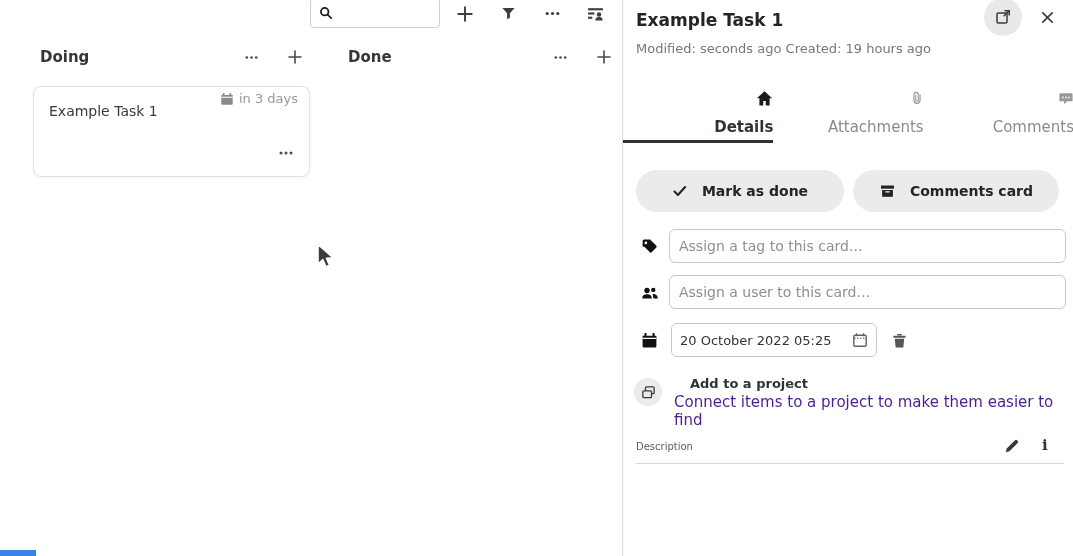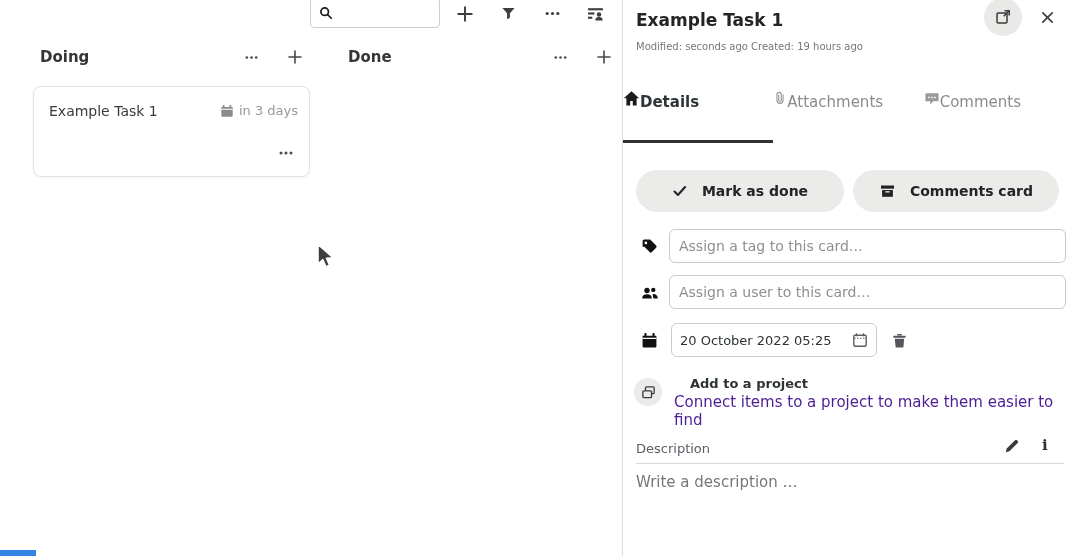"Modified: seconds ago Created: 19" .panel-meta { font-size: 10px -> 13px }
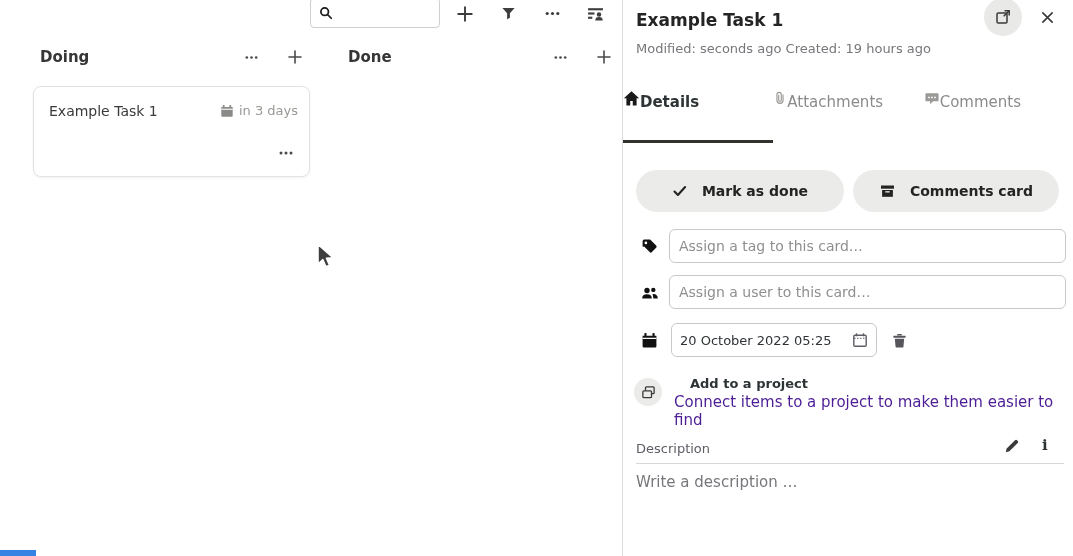"in 3 days" .card-due { top: 16px -> 4px }
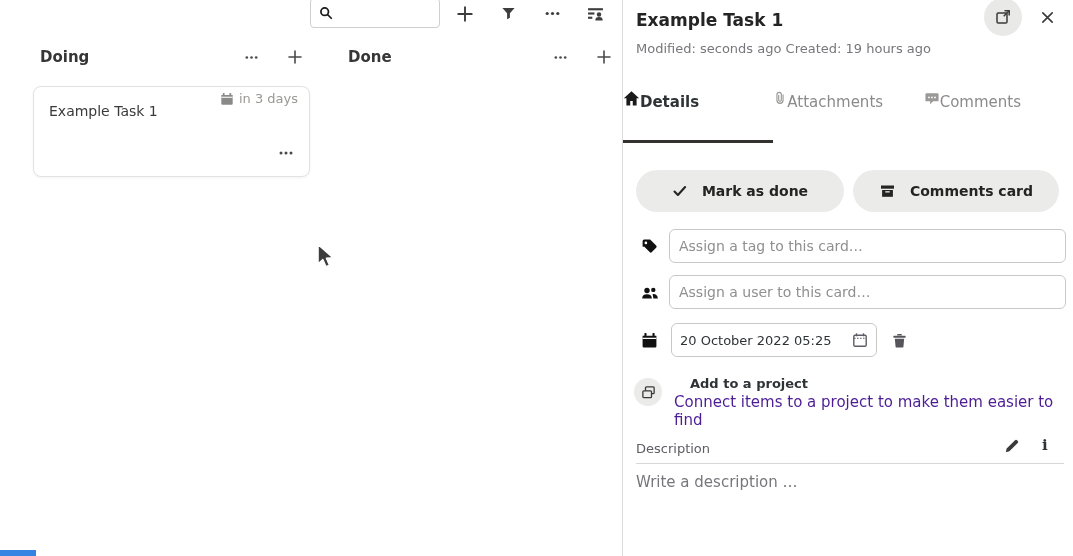"Details" .tab { align-items: flex-start -> flex-end; flex-direction: row -> column }
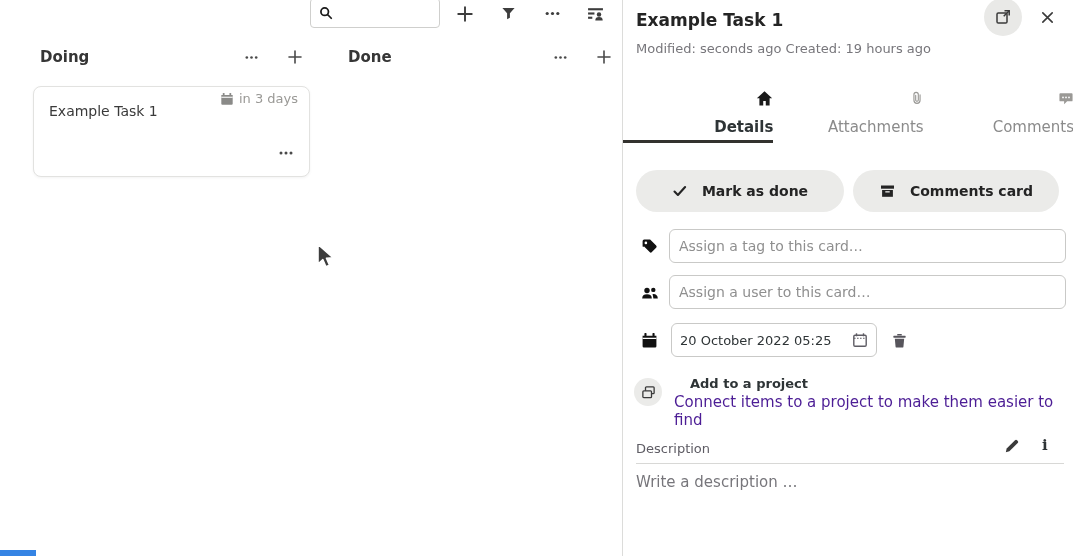"Description" .desc-label { font-size: 13px -> 10px }
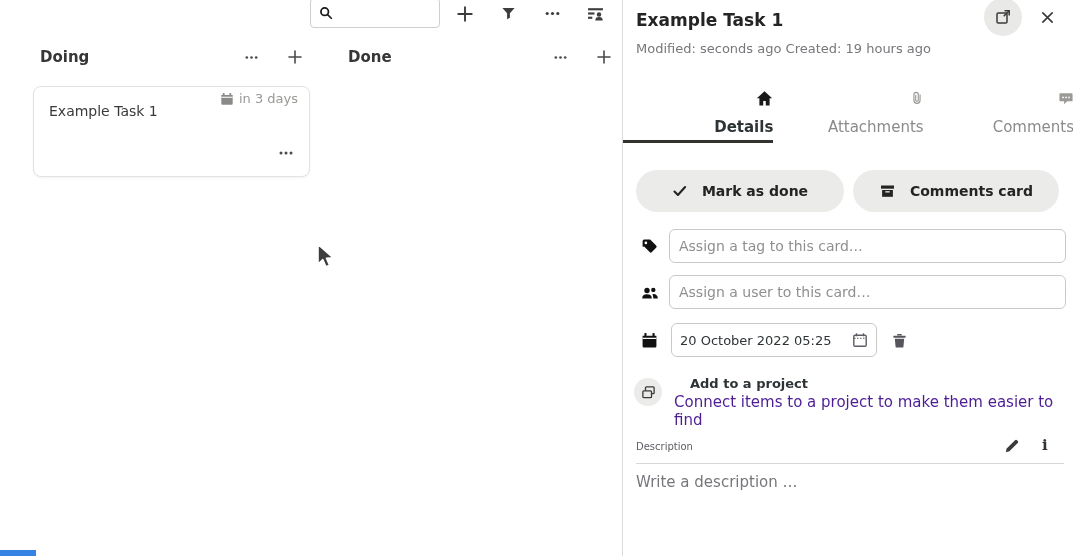"Write a description …" div.desc-area { html: <div>Write a description …</div> -> none }
